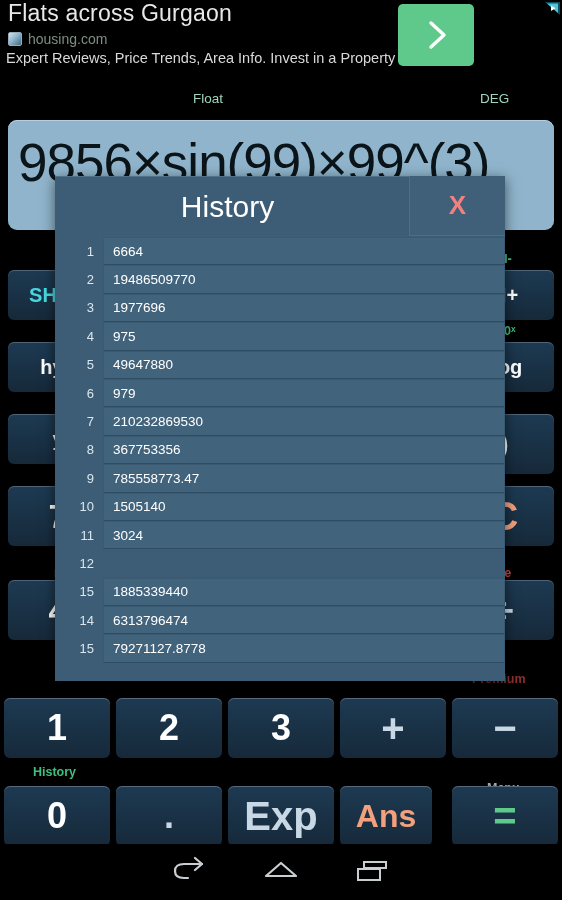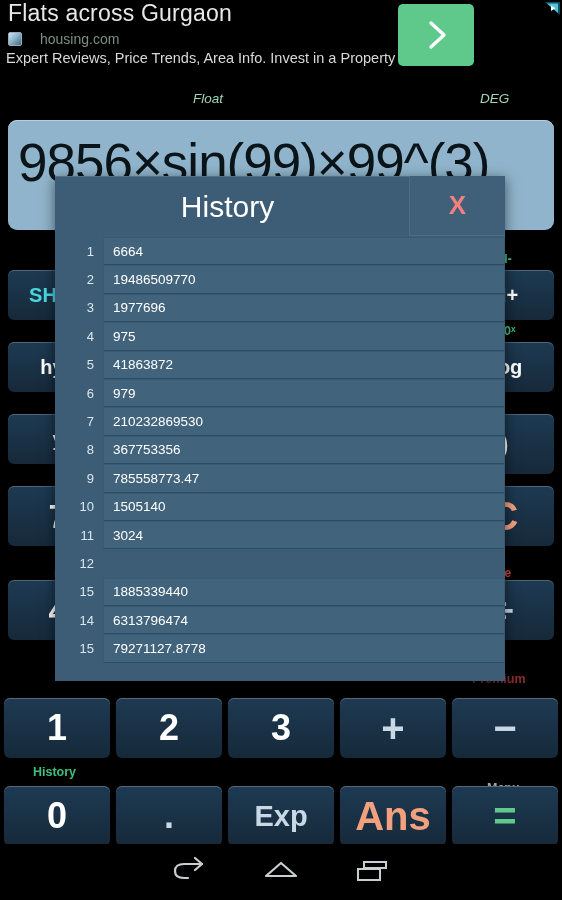"housing.com" #ad-domain-row { gap: 18px -> 6px }
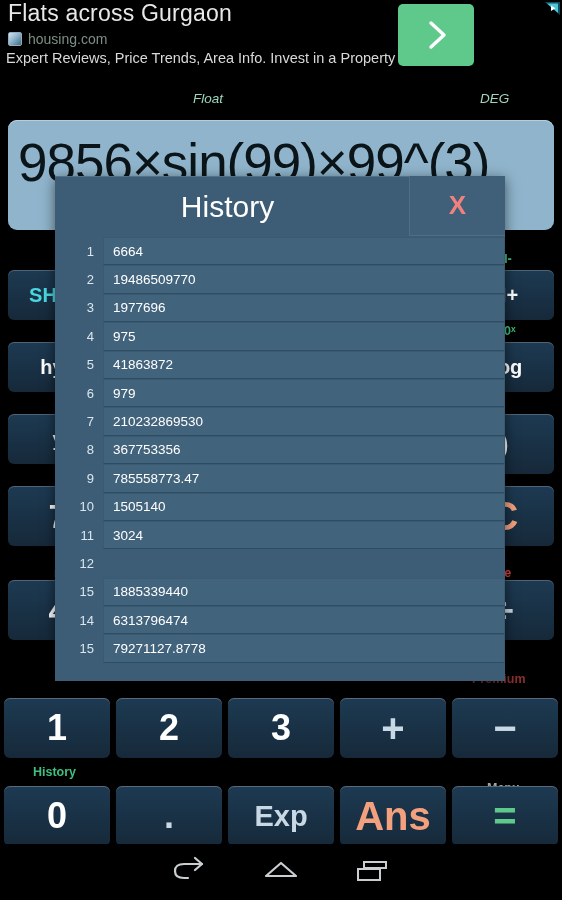"Float" #mode-row { font-style: italic -> none }
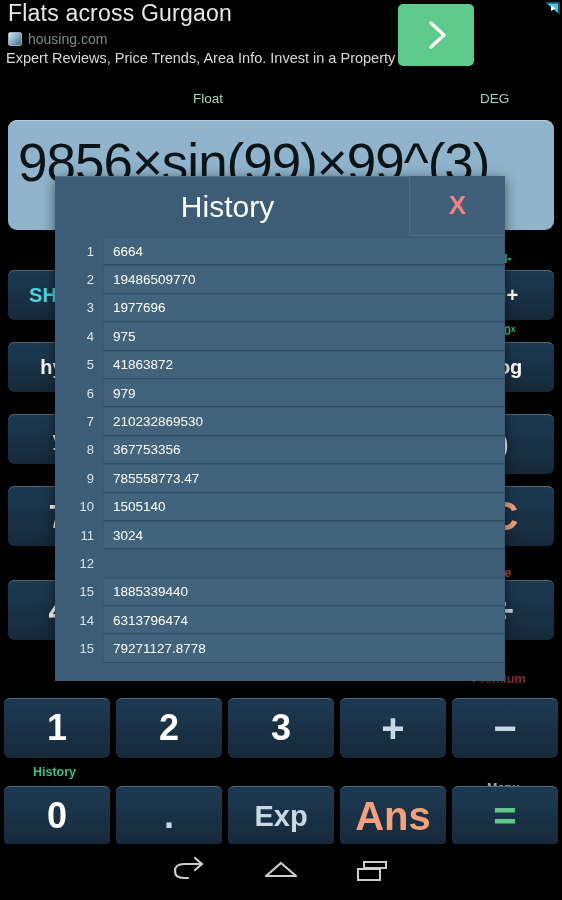"41863872" div.hval { text: 41863872 -> 49647880 }
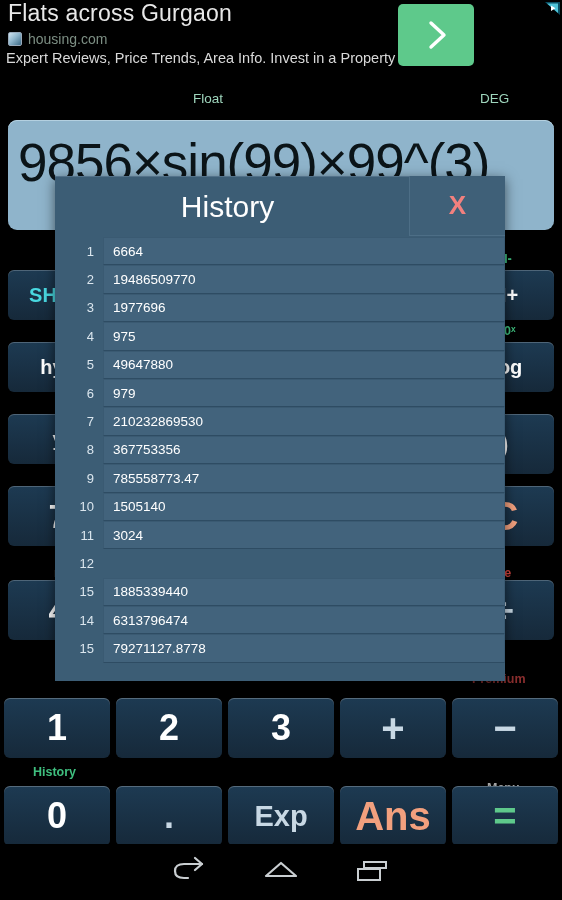"Exp" div.brow-key { font-size: 29px -> 40px }
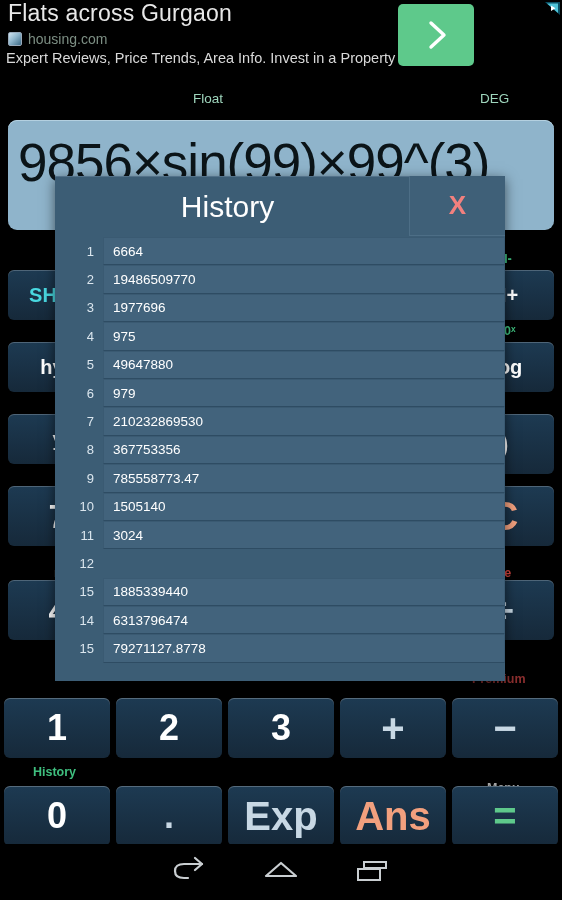"Ans" div.brow-key { font-size: 40px -> 32px; width: 106px -> 92px }
